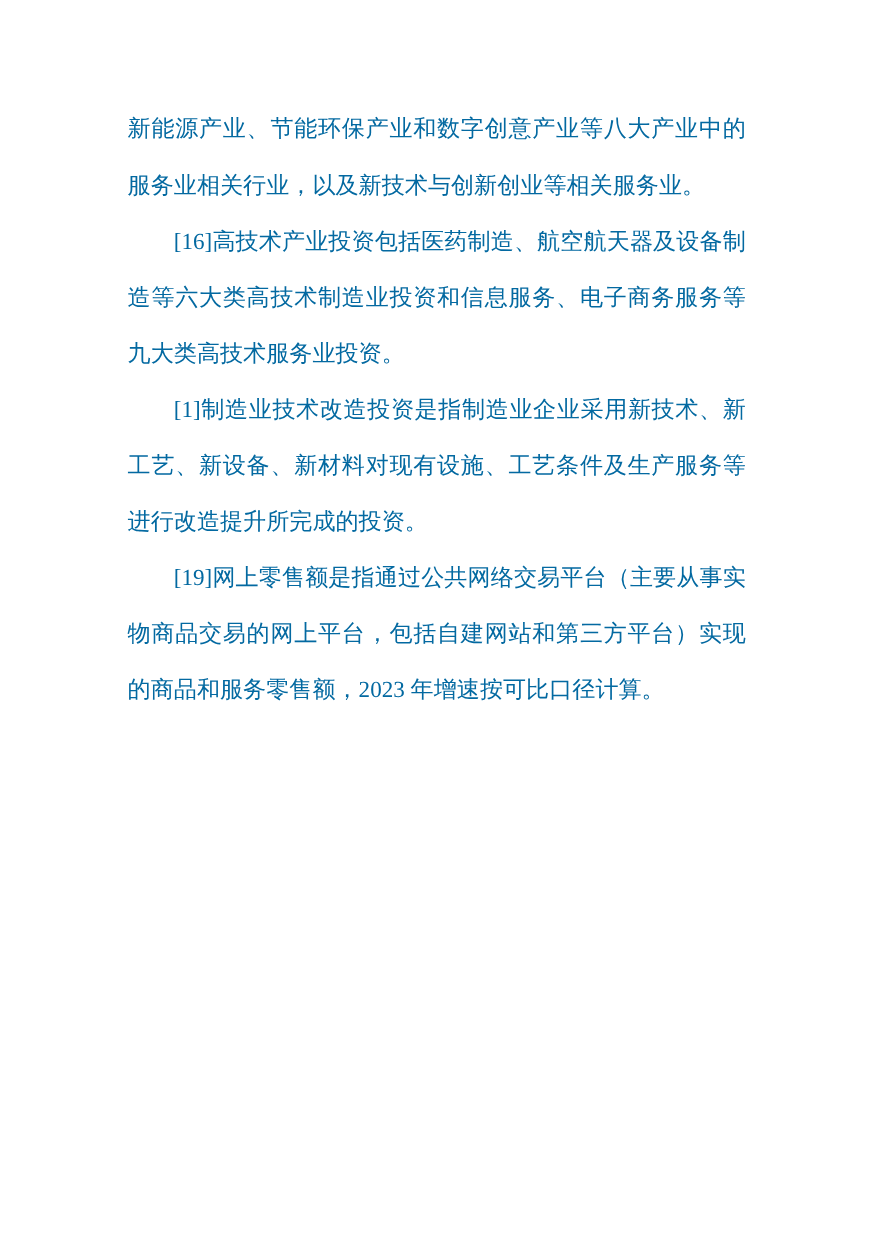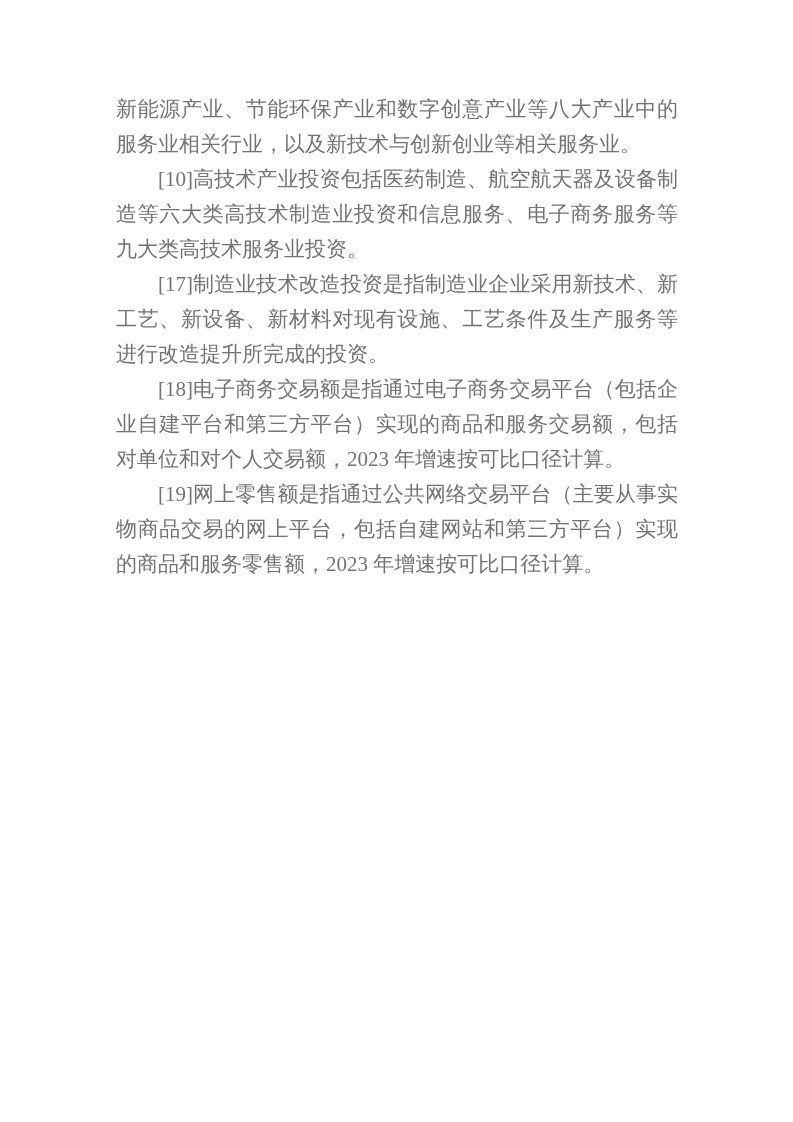"新能源产业、节能环保产业和数字创意产业等八大产业中的服务业相关行业，以及新技术与" .para { color: #737373 -> #0369a1; line-height: 35px -> 51px }
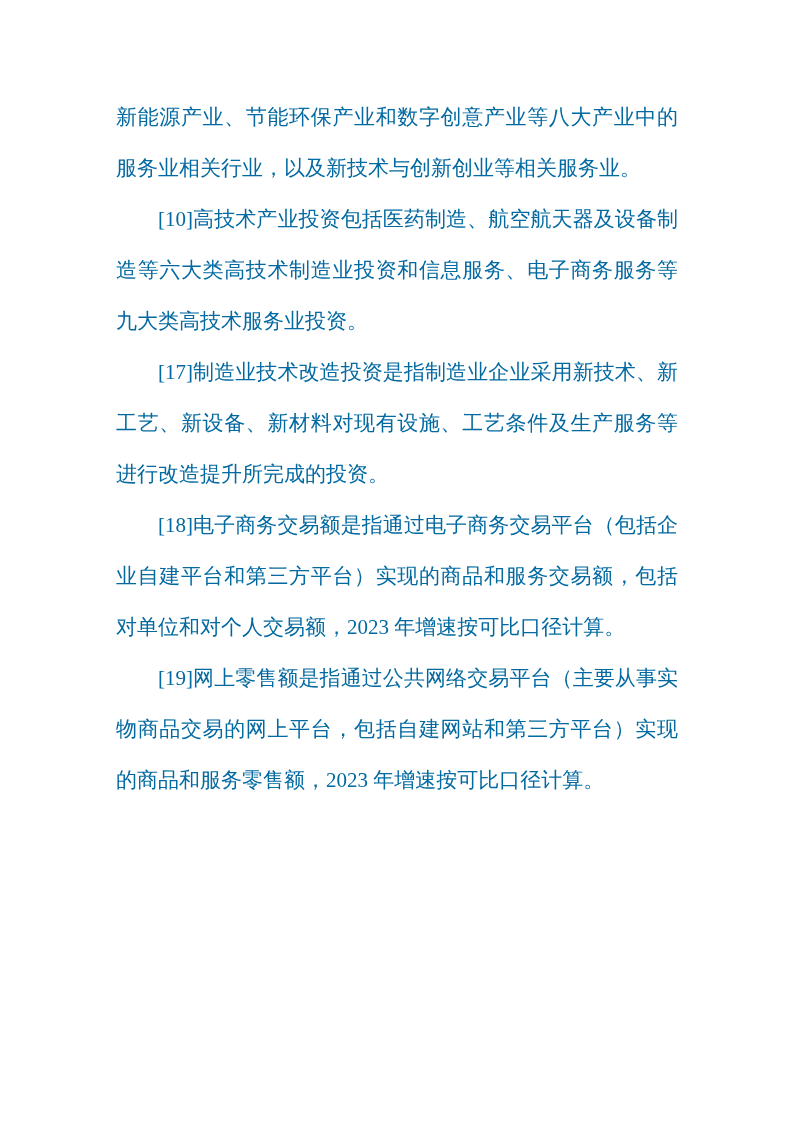"[10]高技术产业投资包括医药制造、航空航天器及设备制造等六大类高技术制造业投资" p.para { text: 10 -> 16 }
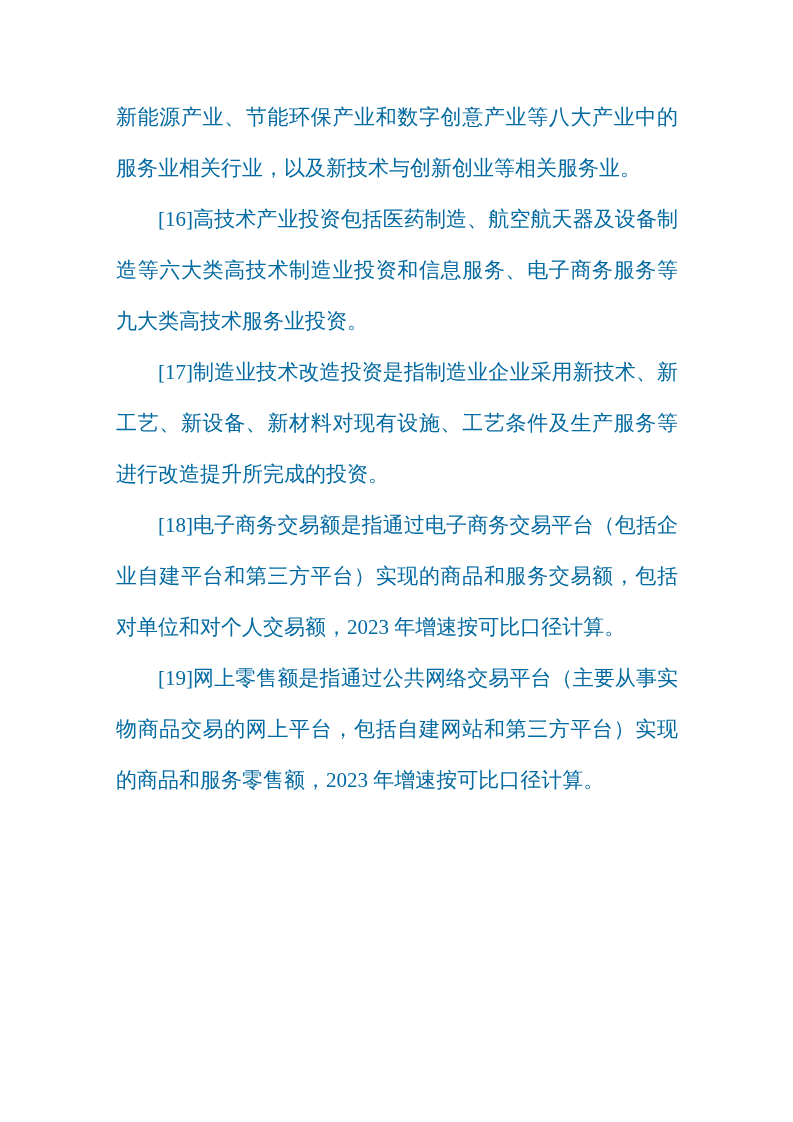"[17]制造业技术改造投资是指制造业企业采用新技术、新工艺、新设备、新材料对现有" p.para { text: 17 -> 1 }
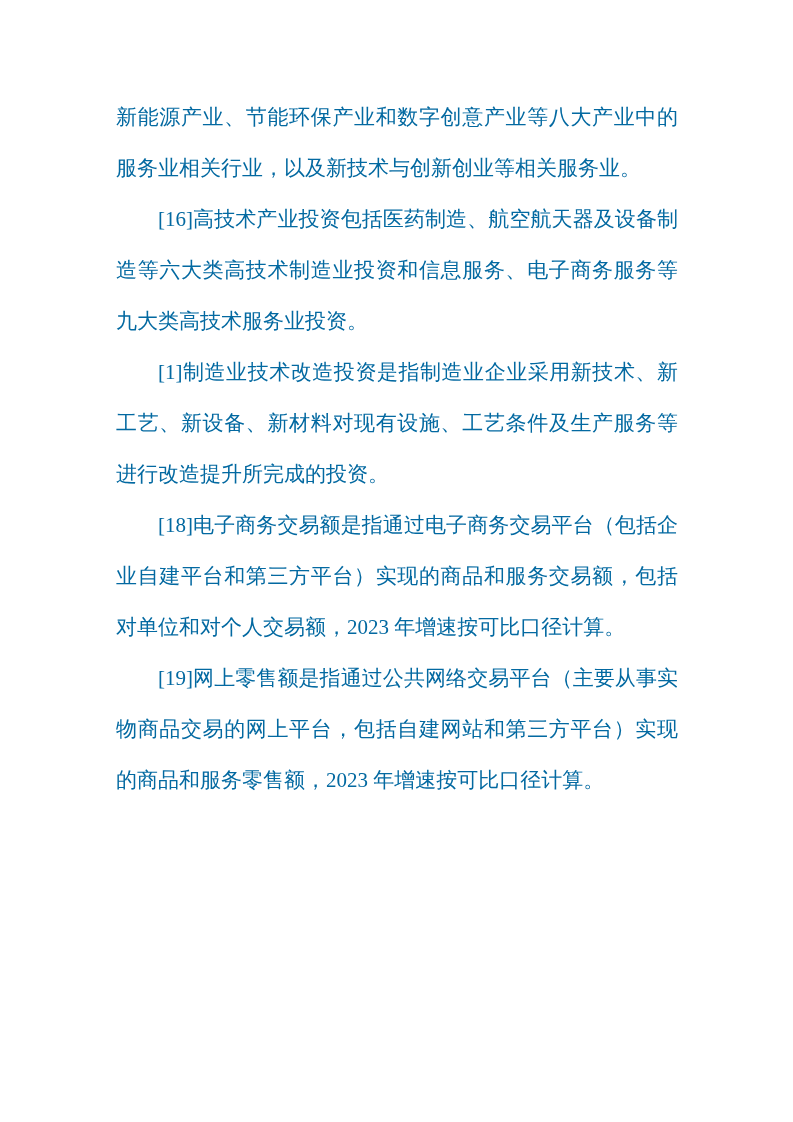"[18]电子商务交易额是指通过电子商务交易平台（包括企业自建平台和第三方平台）实" p.para { html: <p>[18]电子商务交易额是指通过电子商务交易平台（包括企业自建平台和第三方平台）实现的商品和服务交易额，包括对单位和对个人交易额，2023 年增速按可比口径计算。</p> -> none }
